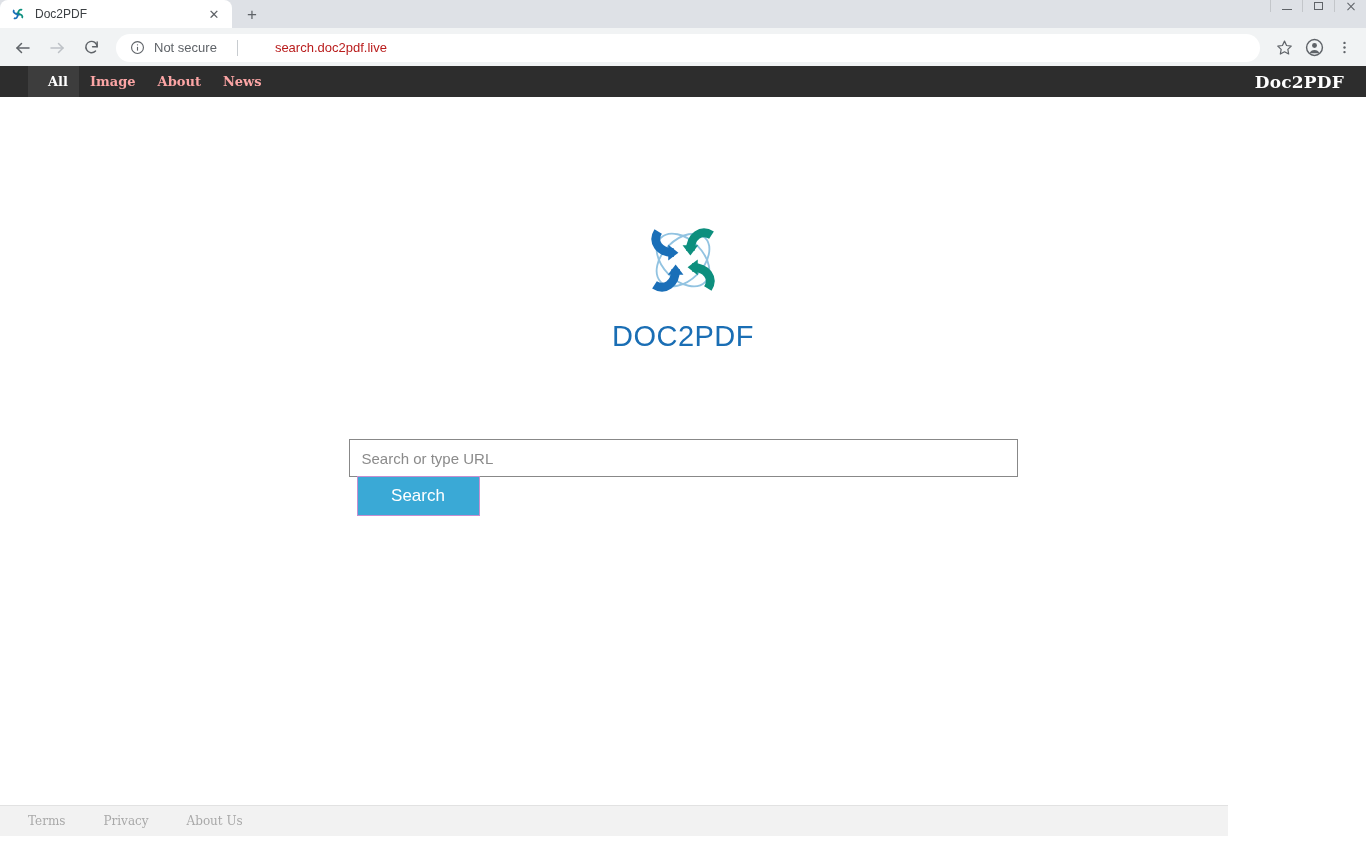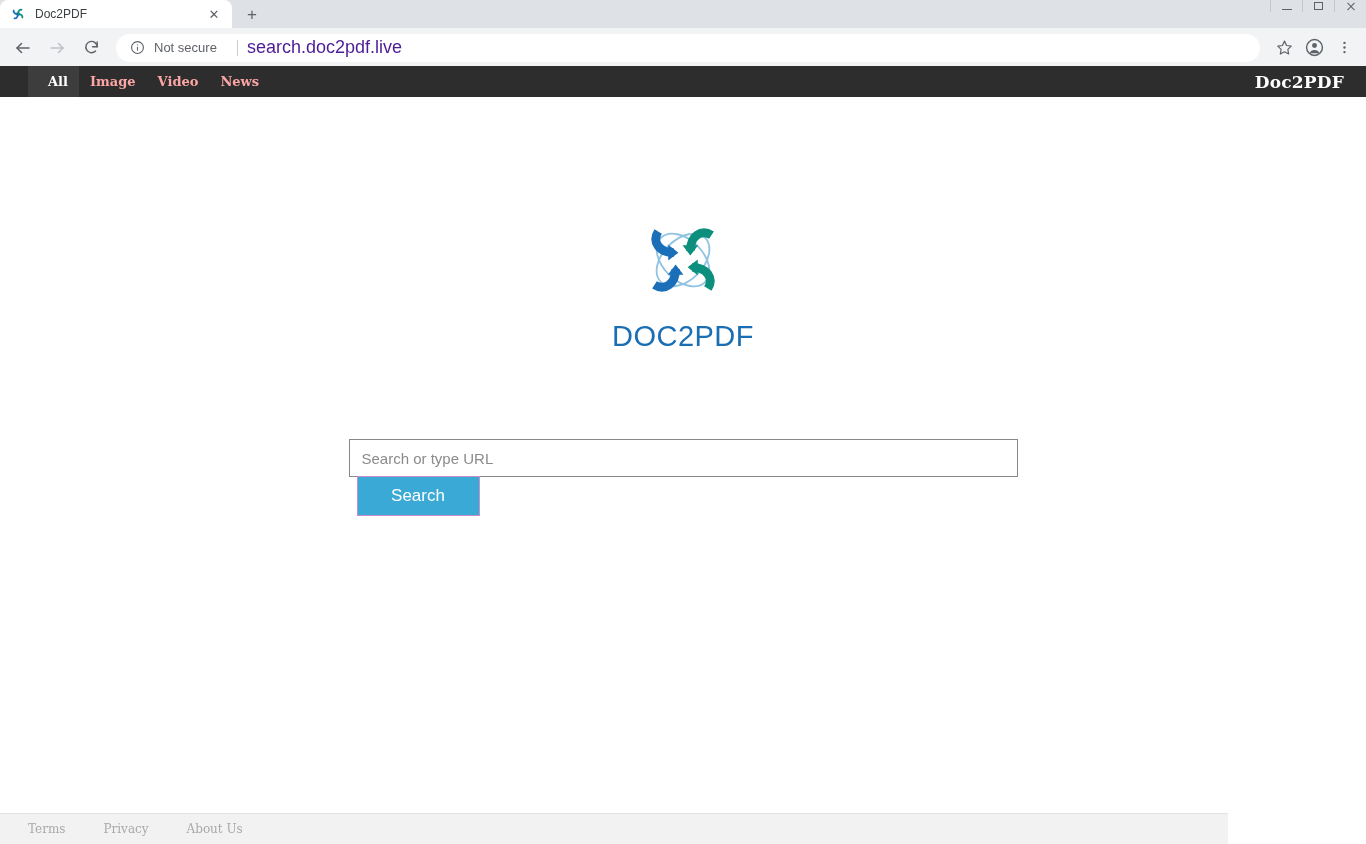"search.doc2pdf.live" .omni-url { color: #4c1d95 -> #b91c1c; font-size: 18px -> 13px; margin-left: none -> 28px }
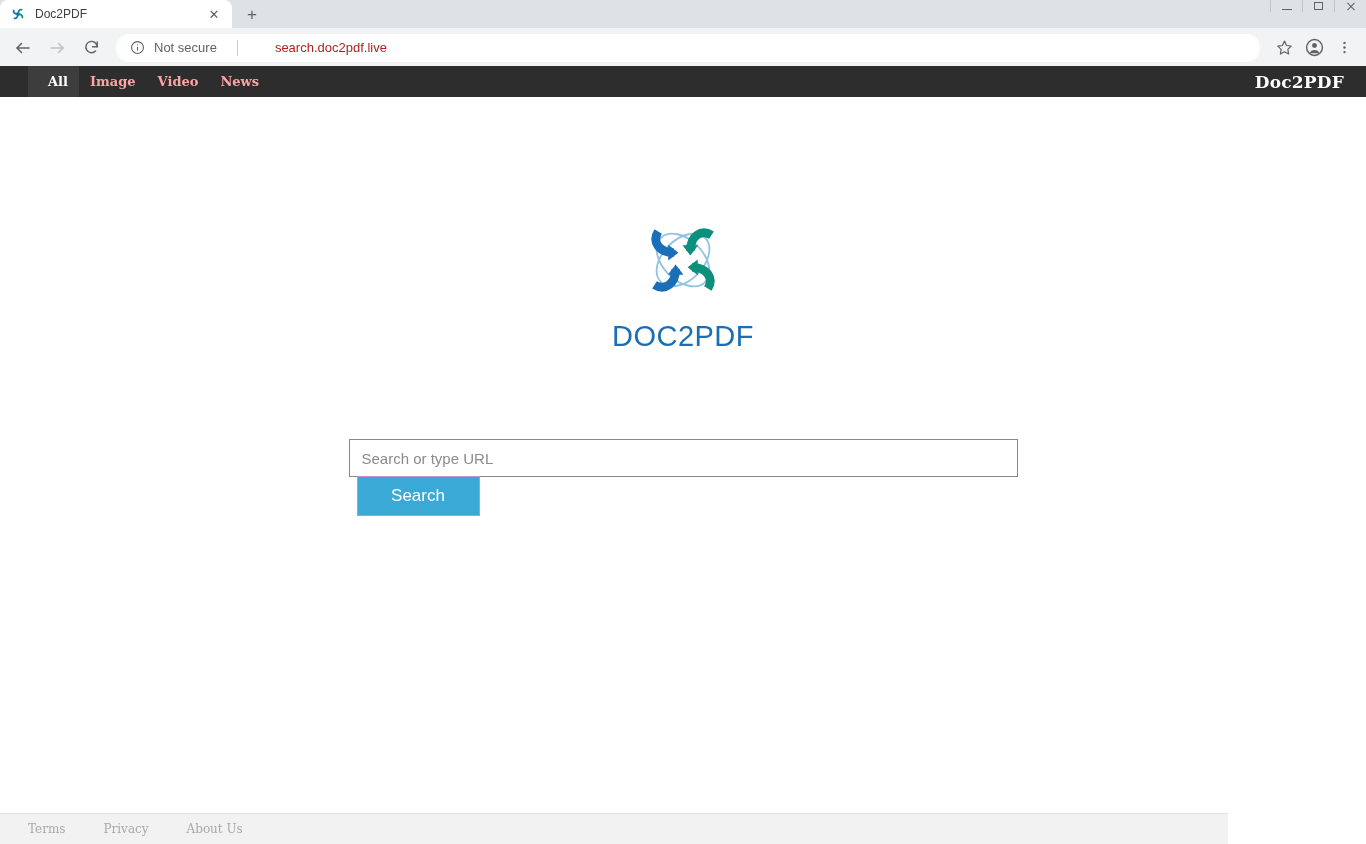"Video" div.navitem { text: Video -> About }
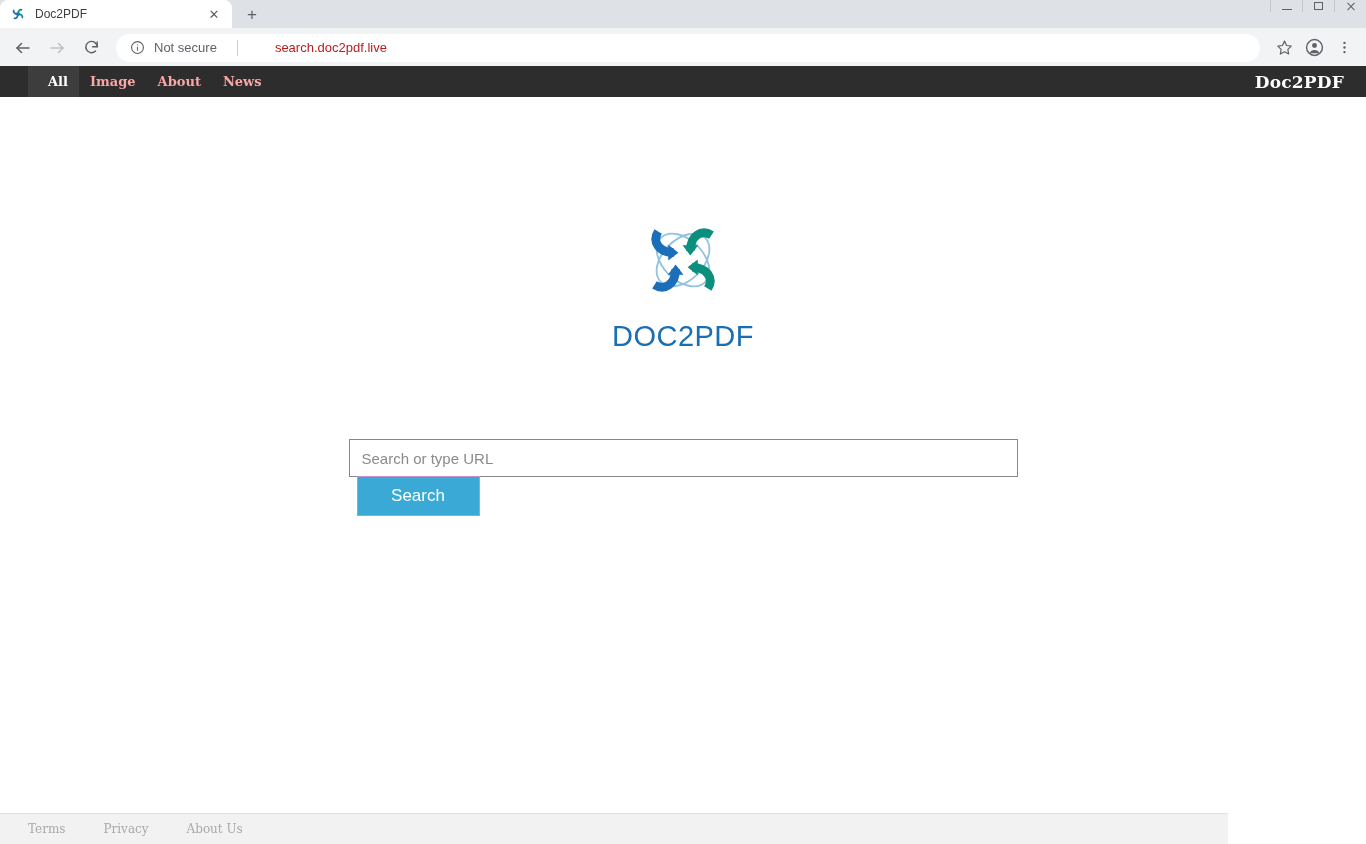"Terms" .footer { bottom: 0 -> 8px }
